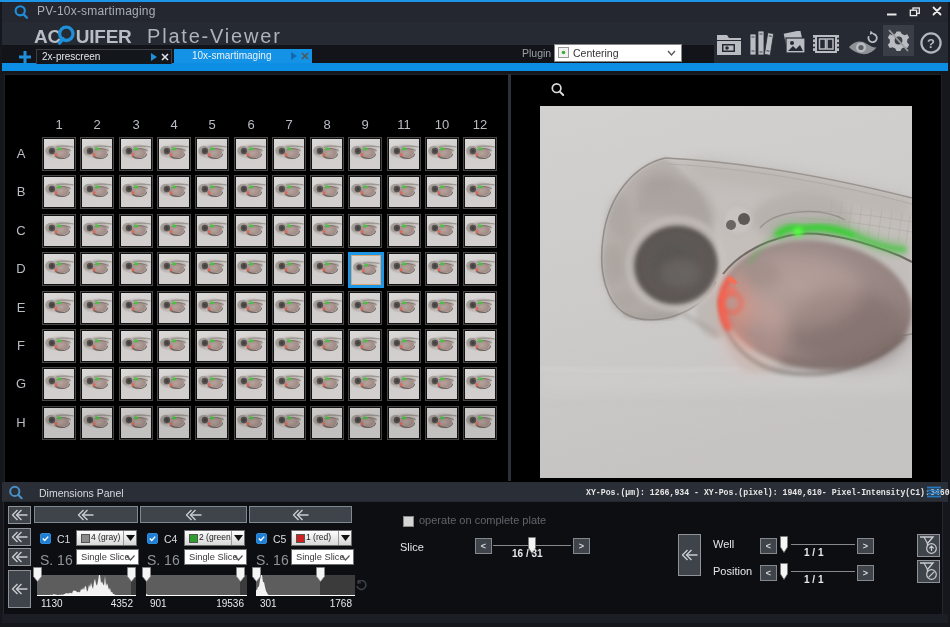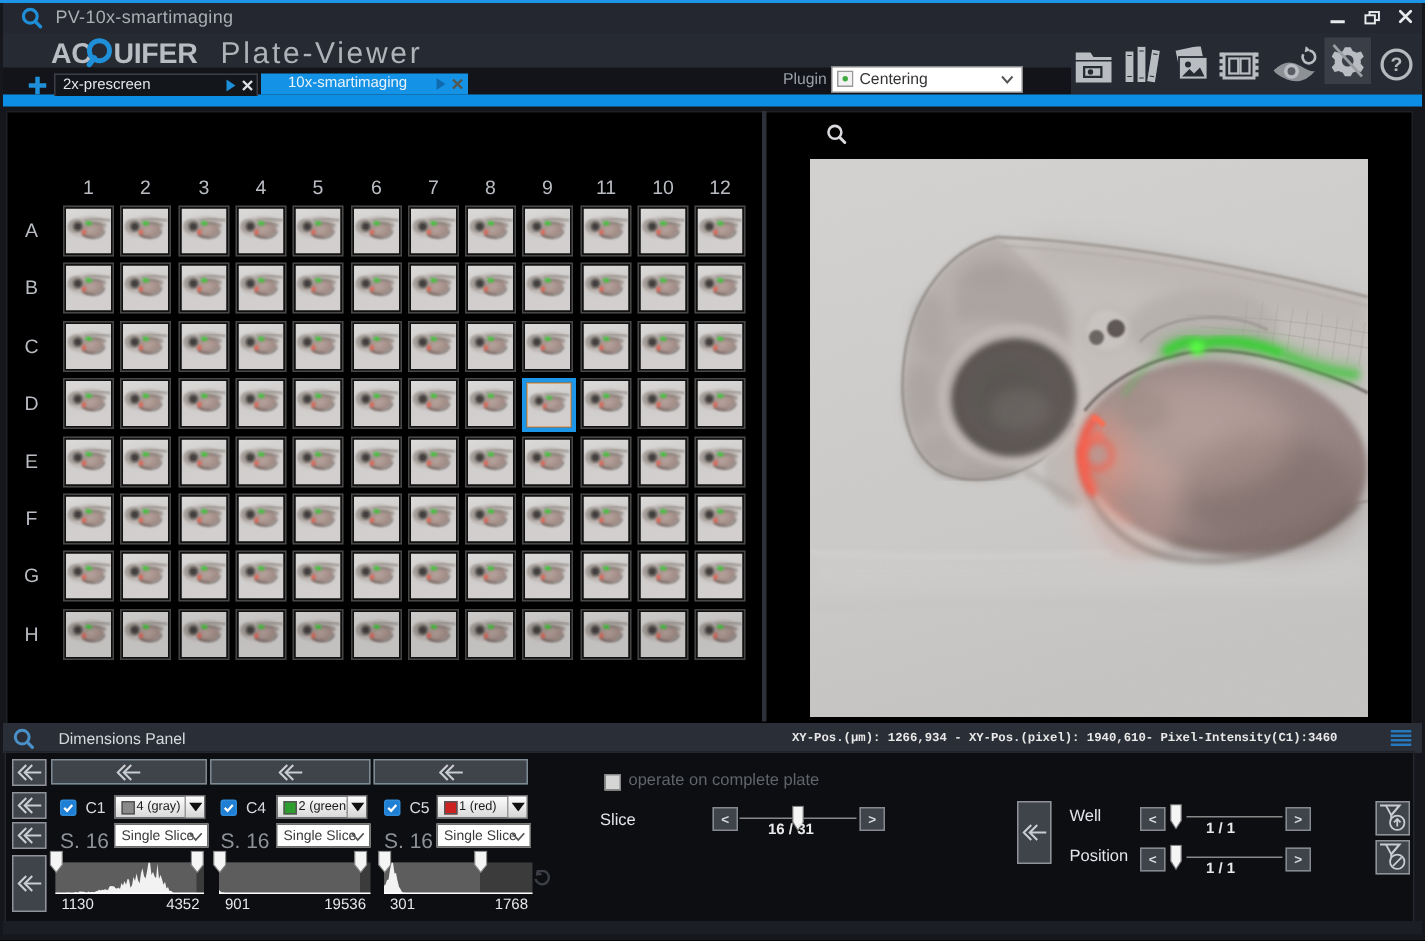"XY-Pos.(µm): 1266,934 - XY-Pos.(pixel):" #statustext { left: 528px -> 586px }
